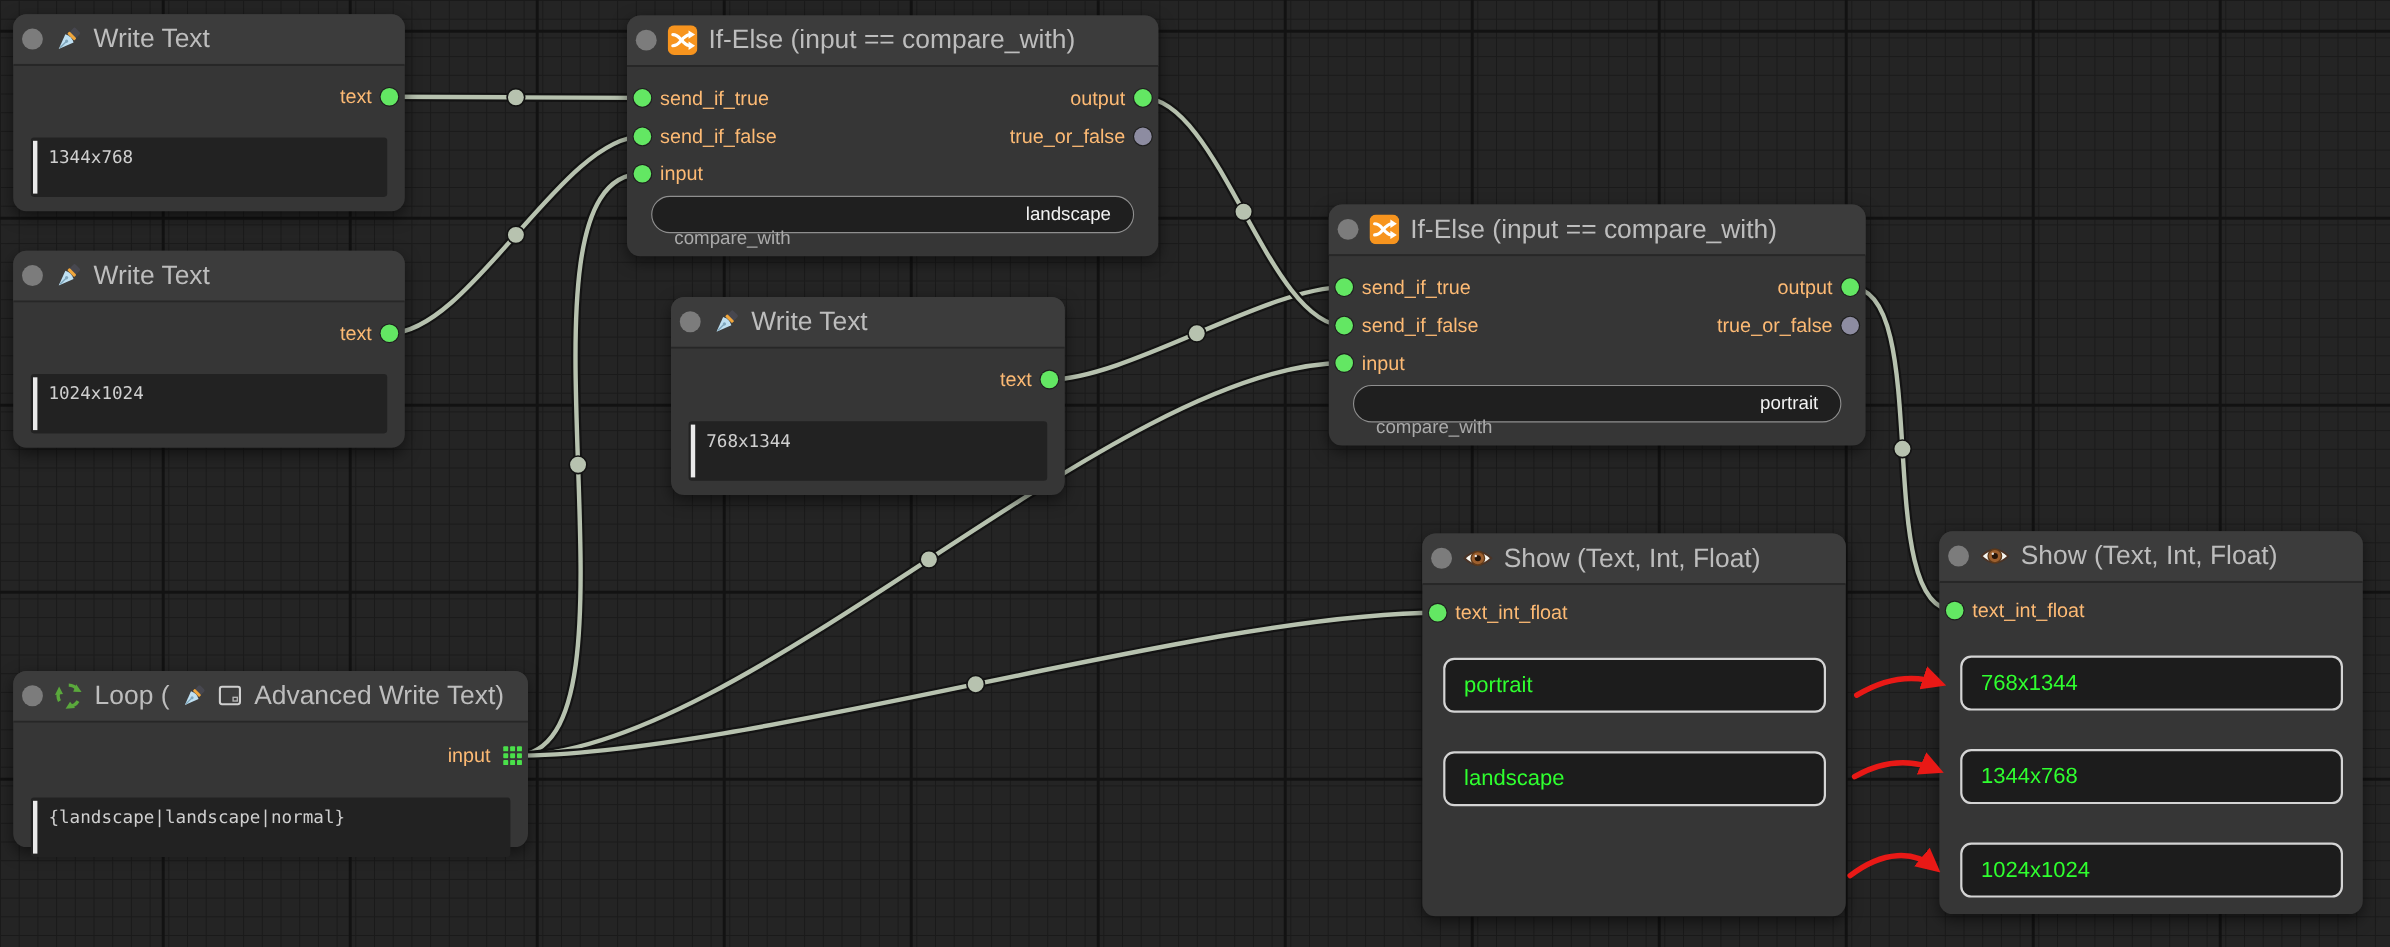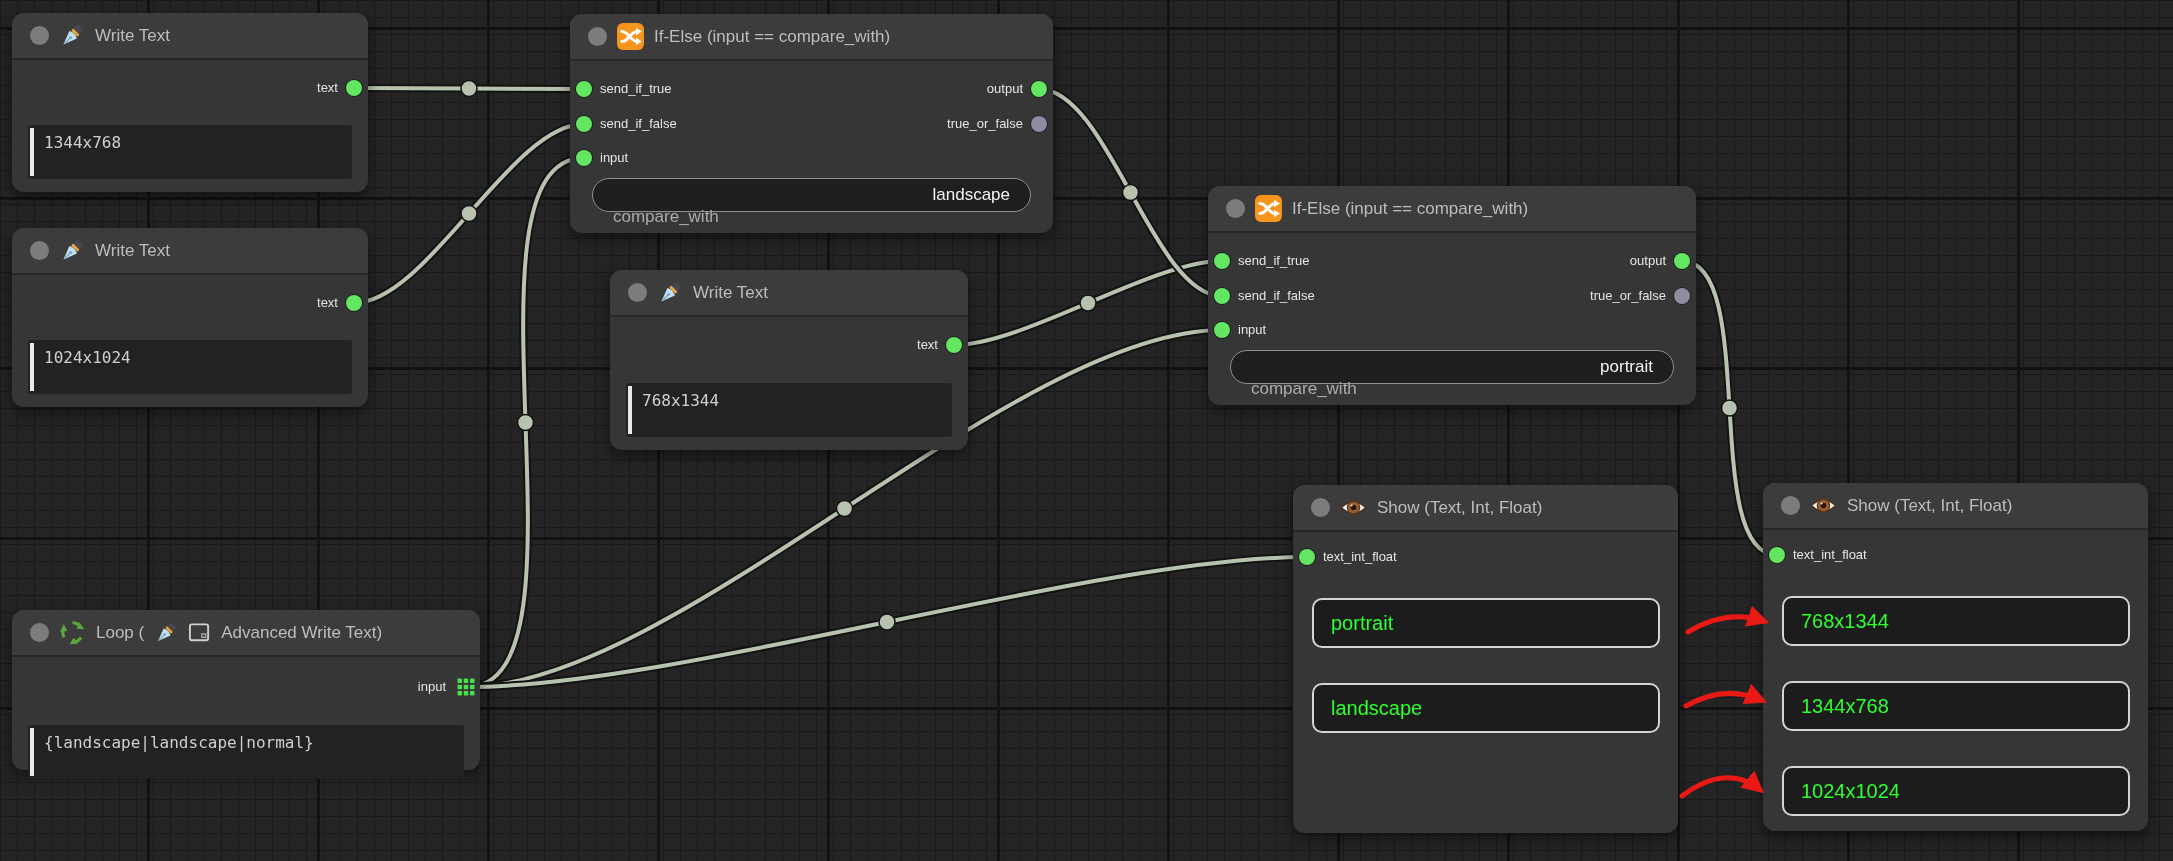"Write Text" .title { font-size: 17px -> 24px; padding-left: 18px -> 8px }
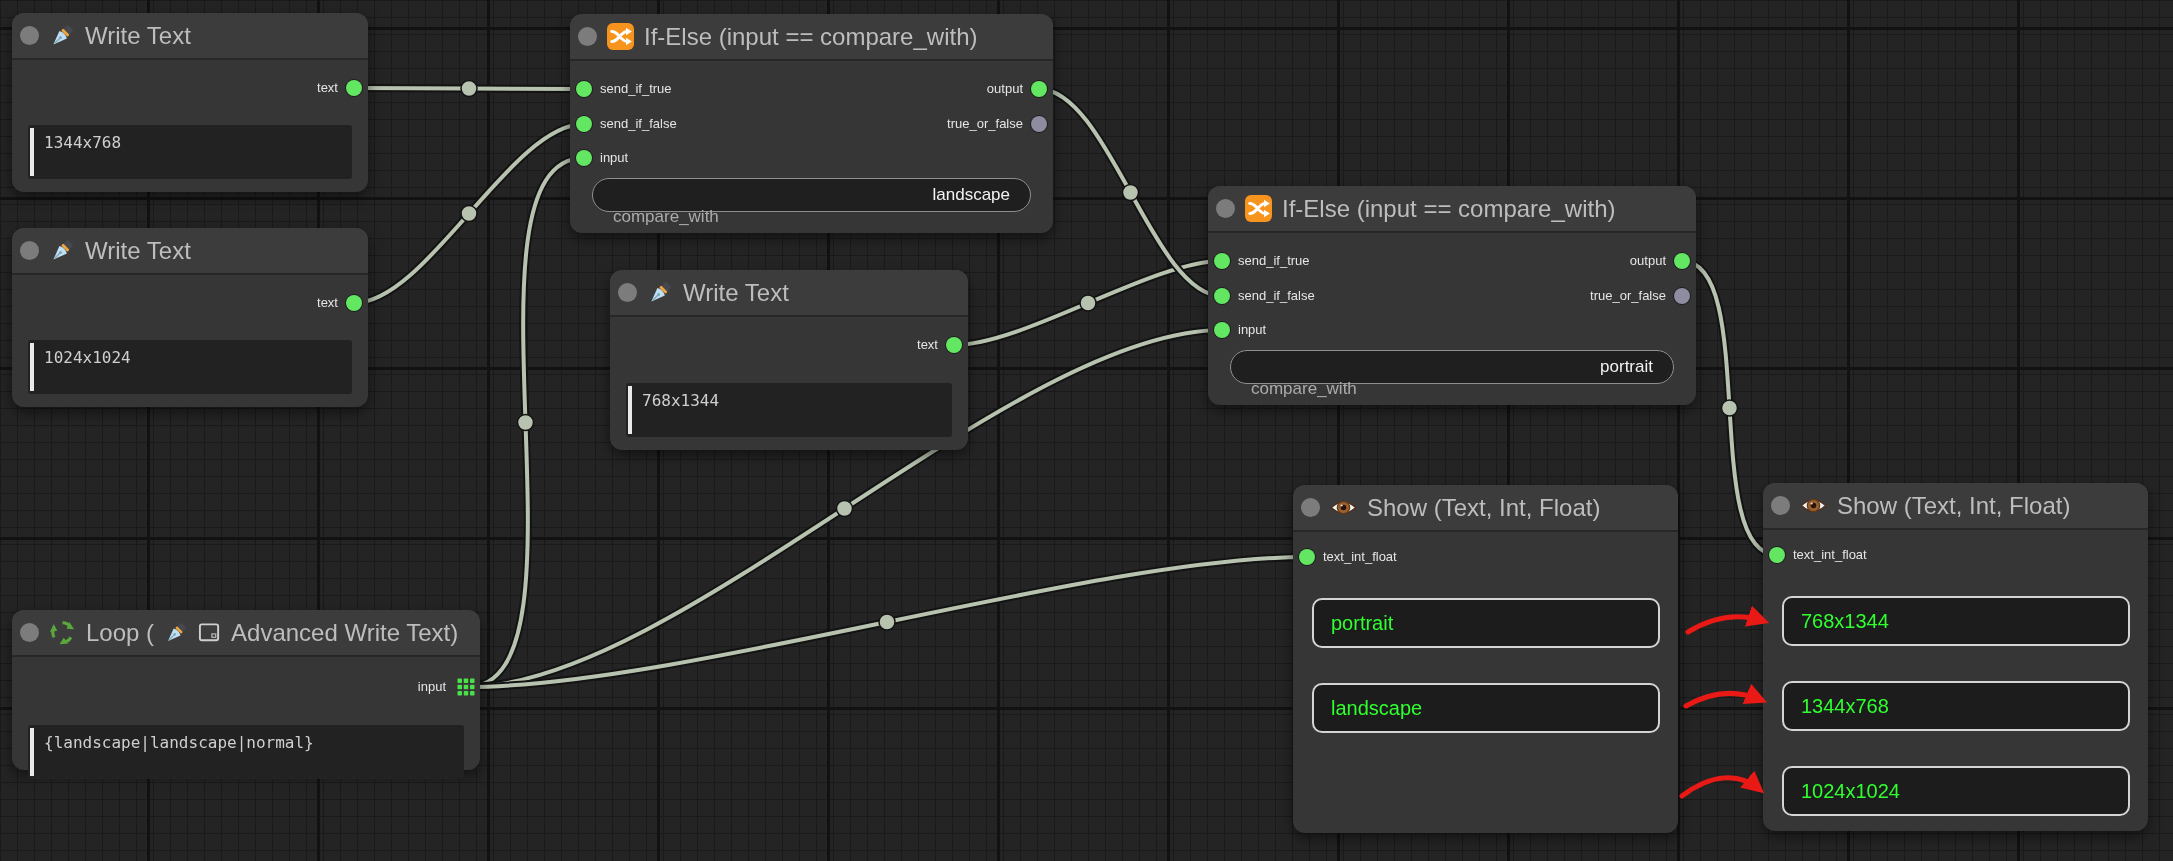"text" .plabel { color: #e5e5e5 -> #fdba74; font-size: 13px -> 18px }
